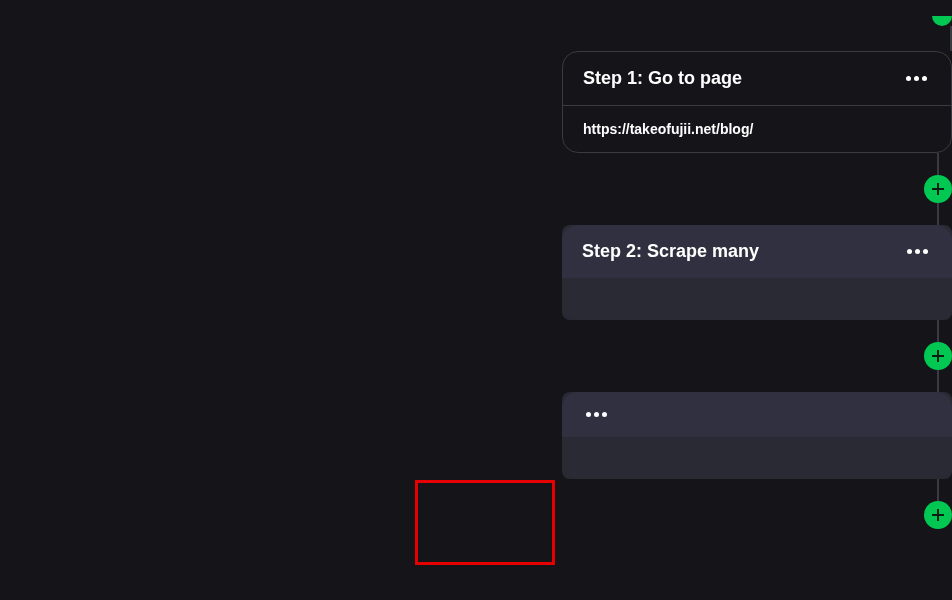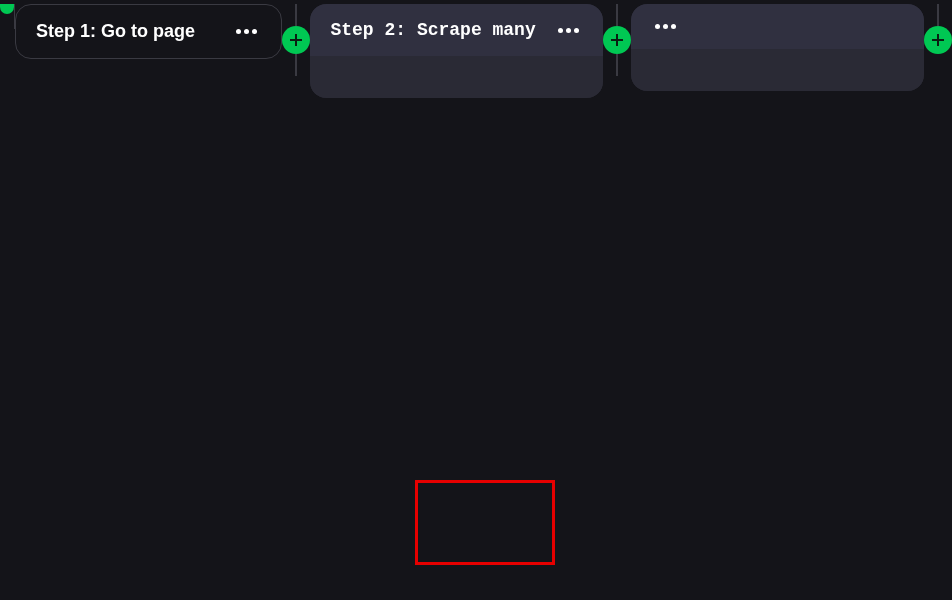"Step 1: Go to page" .workflow-container { align-items: flex-start -> flex-end; flex-direction: row -> column; padding-top: 4px -> 16px }
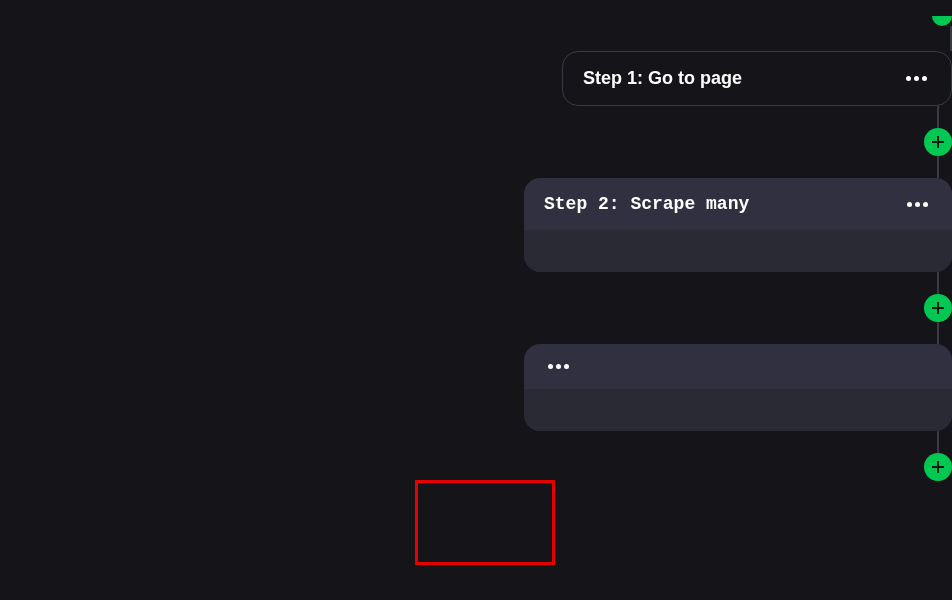"https://takeofujii.net/blog/" div.step-body { html: none -> <div> <span>https://takeofujii.net/blog/</span> </div> }
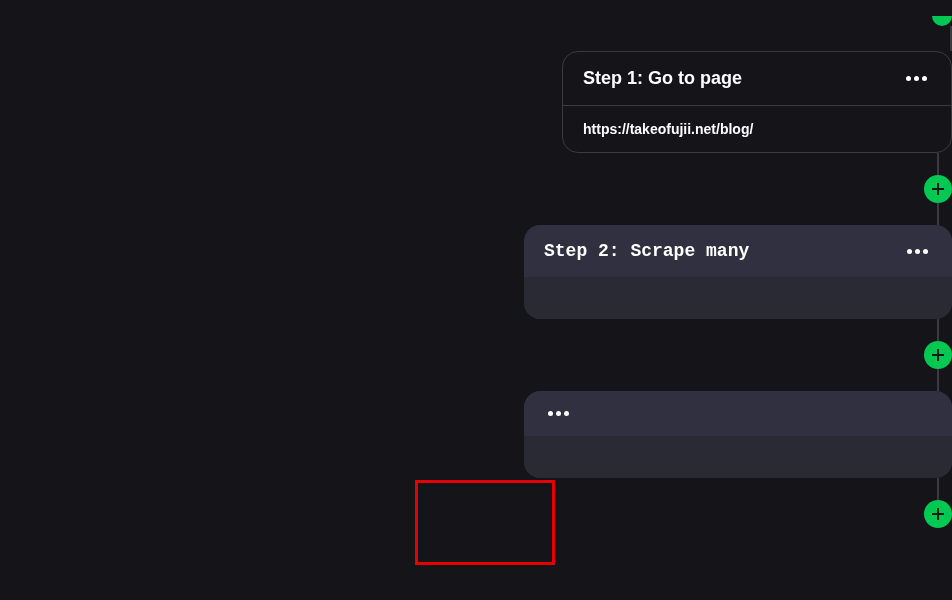"Step 2: Scrape many" .step-card-2 { border-radius: 16px -> 8px; font-family: Liberation Mono, monospace -> none; width: 428px -> 390px }
